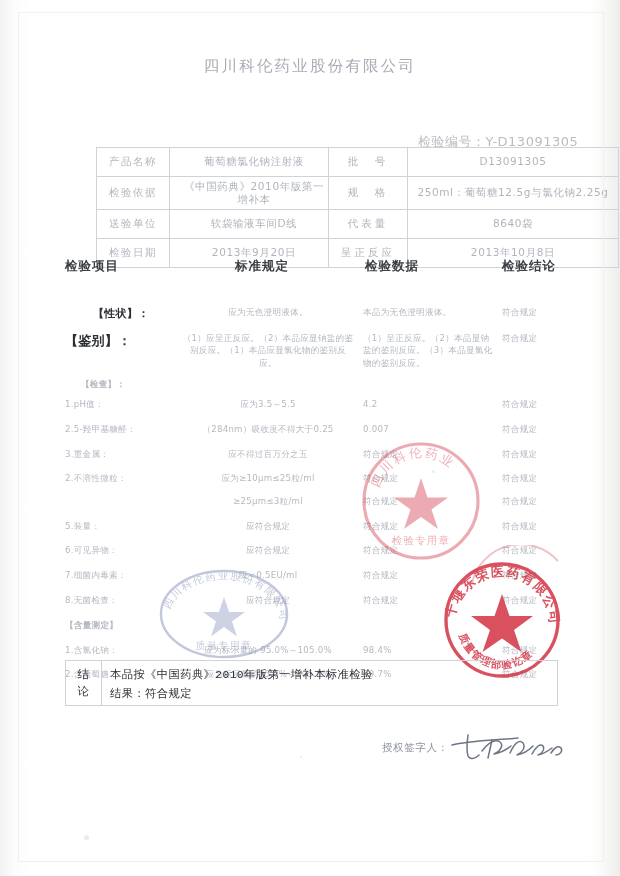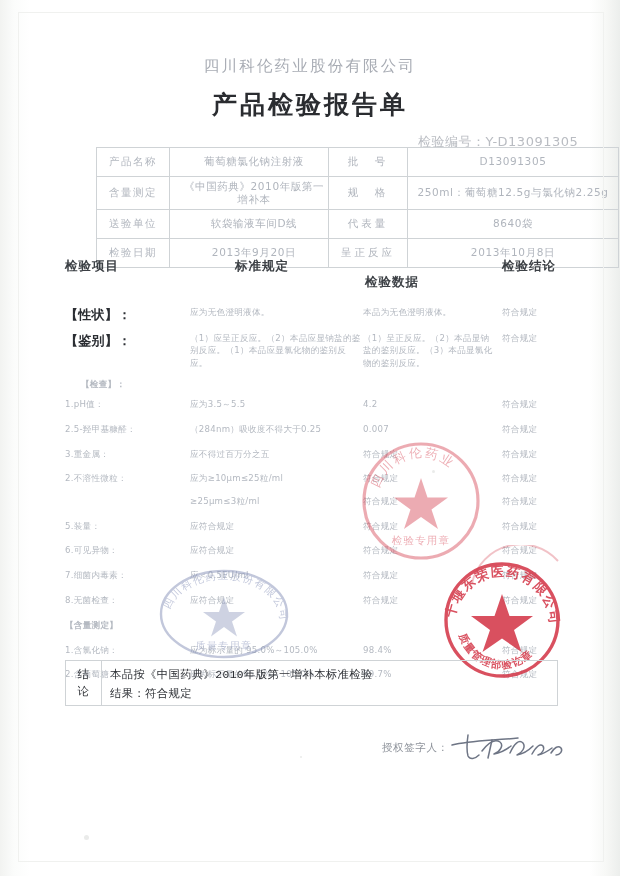"产品检验报告单" div.doc-title { html: <div>产品检验报告单</div> -> none }
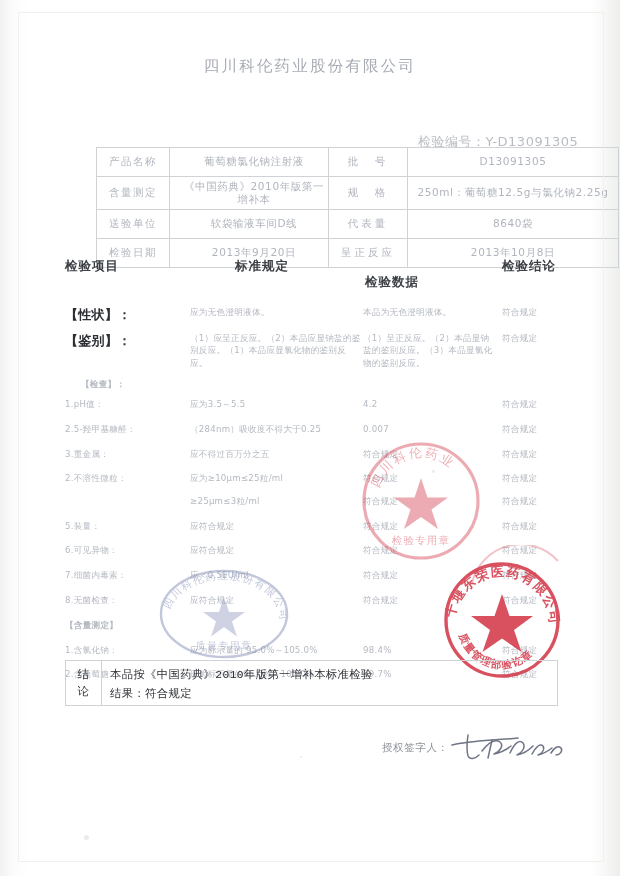"含量测定" td.label { text: 含量测定 -> 检验依据 }
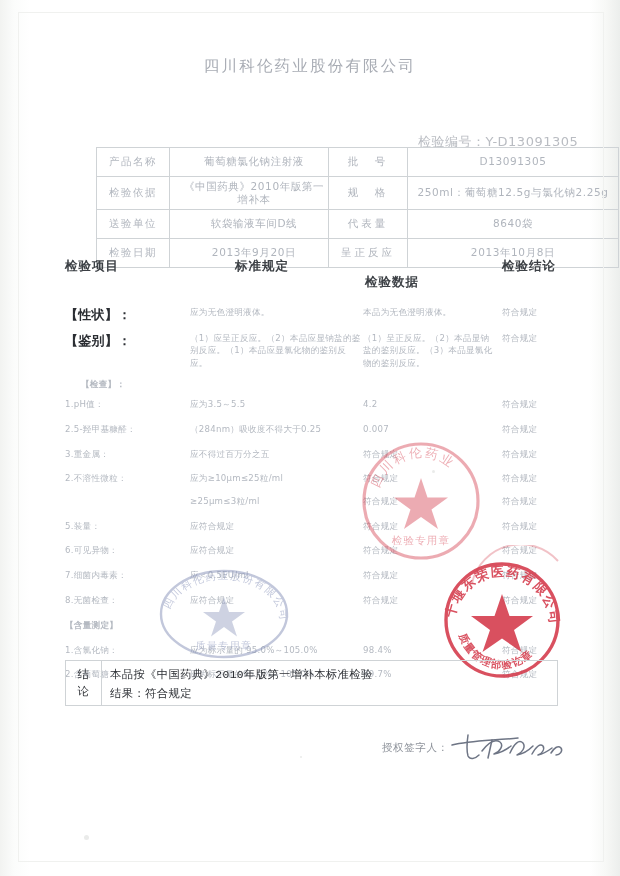"检验数据" .rh-data { margin-top: 16px -> none }
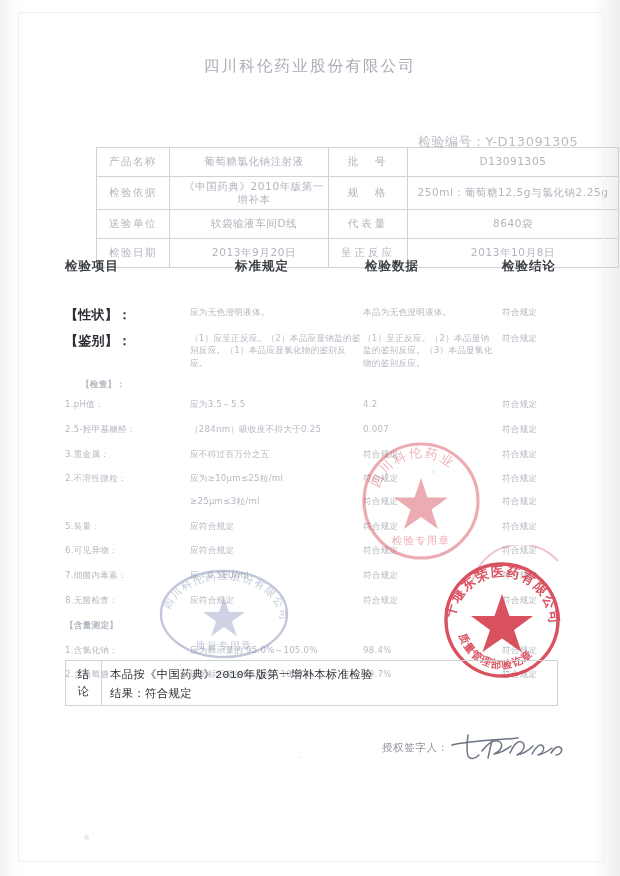"【性状】：" div.c-item { font-size: 13px -> 11px; margin-left: none -> 28px }
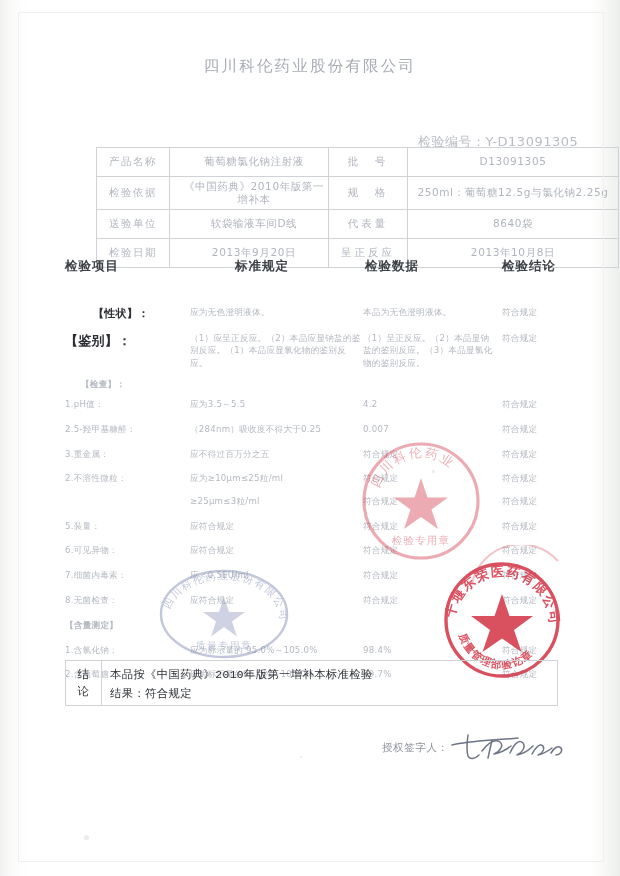"应为无色澄明液体。" .c-std { left: 125px -> 117px; text-align: none -> center }
